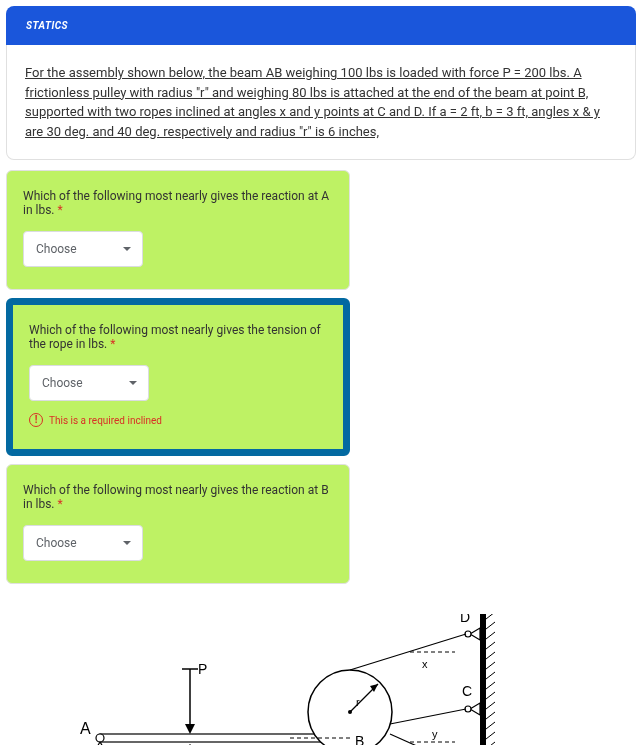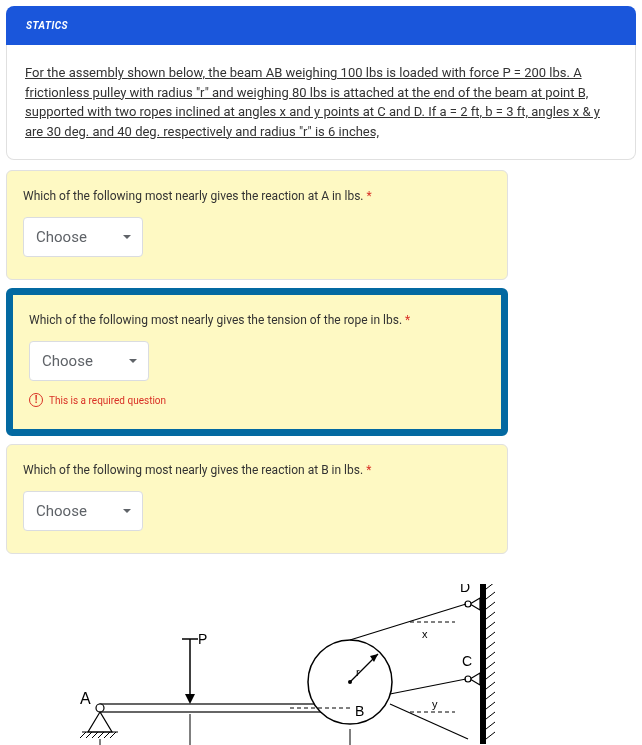"Which of the following most" .q-card { background: #fef9c3 -> #bef264; width: 502px -> 344px }
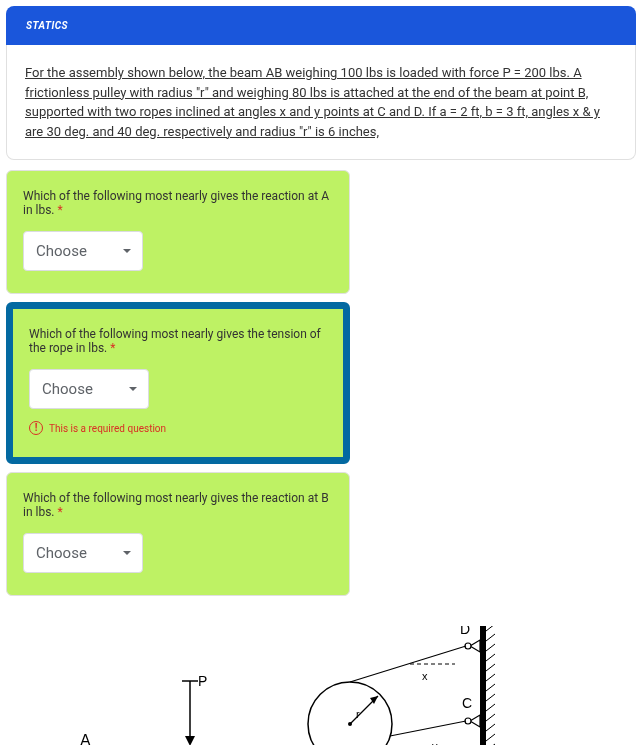"Choose" .select { font-size: 15px -> 12px }
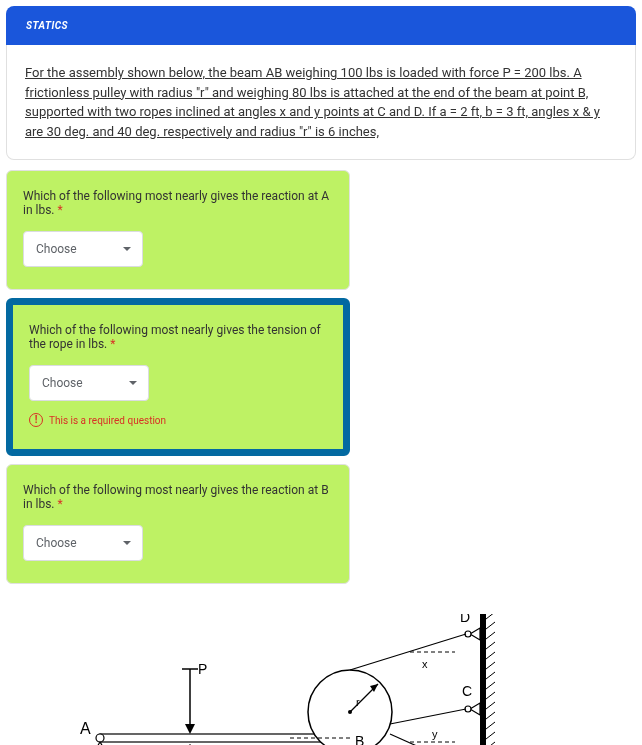"This is a required question" span { text: question -> inclined }
